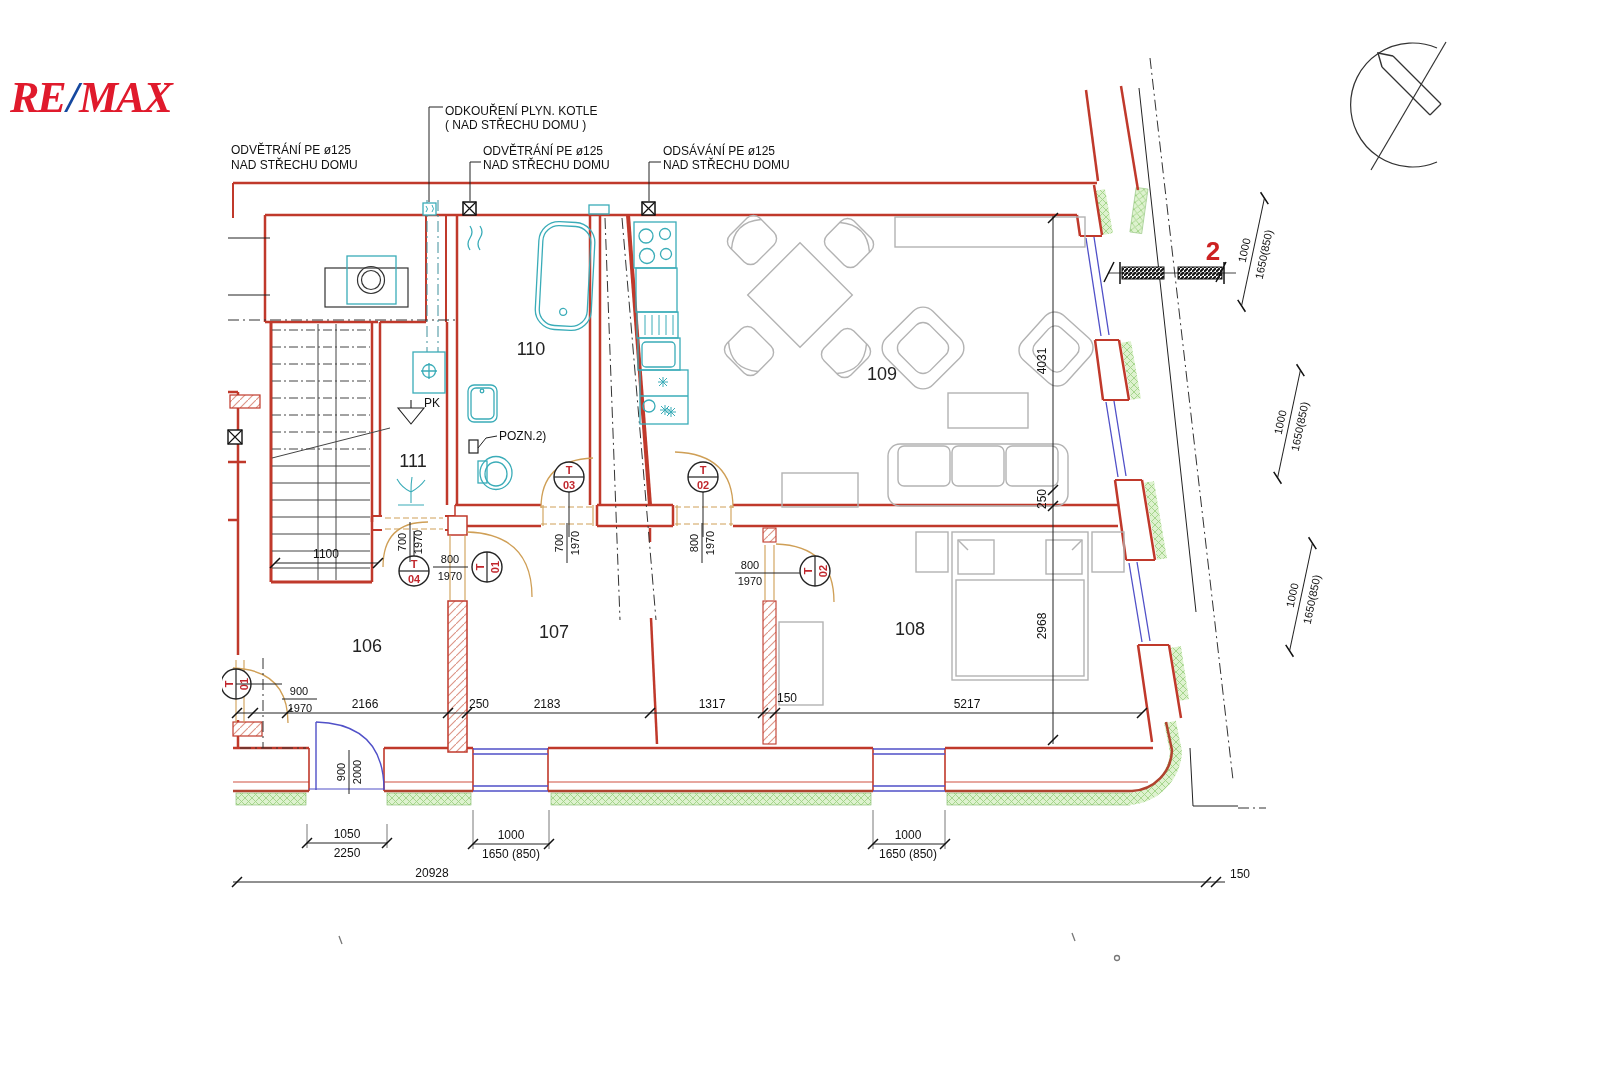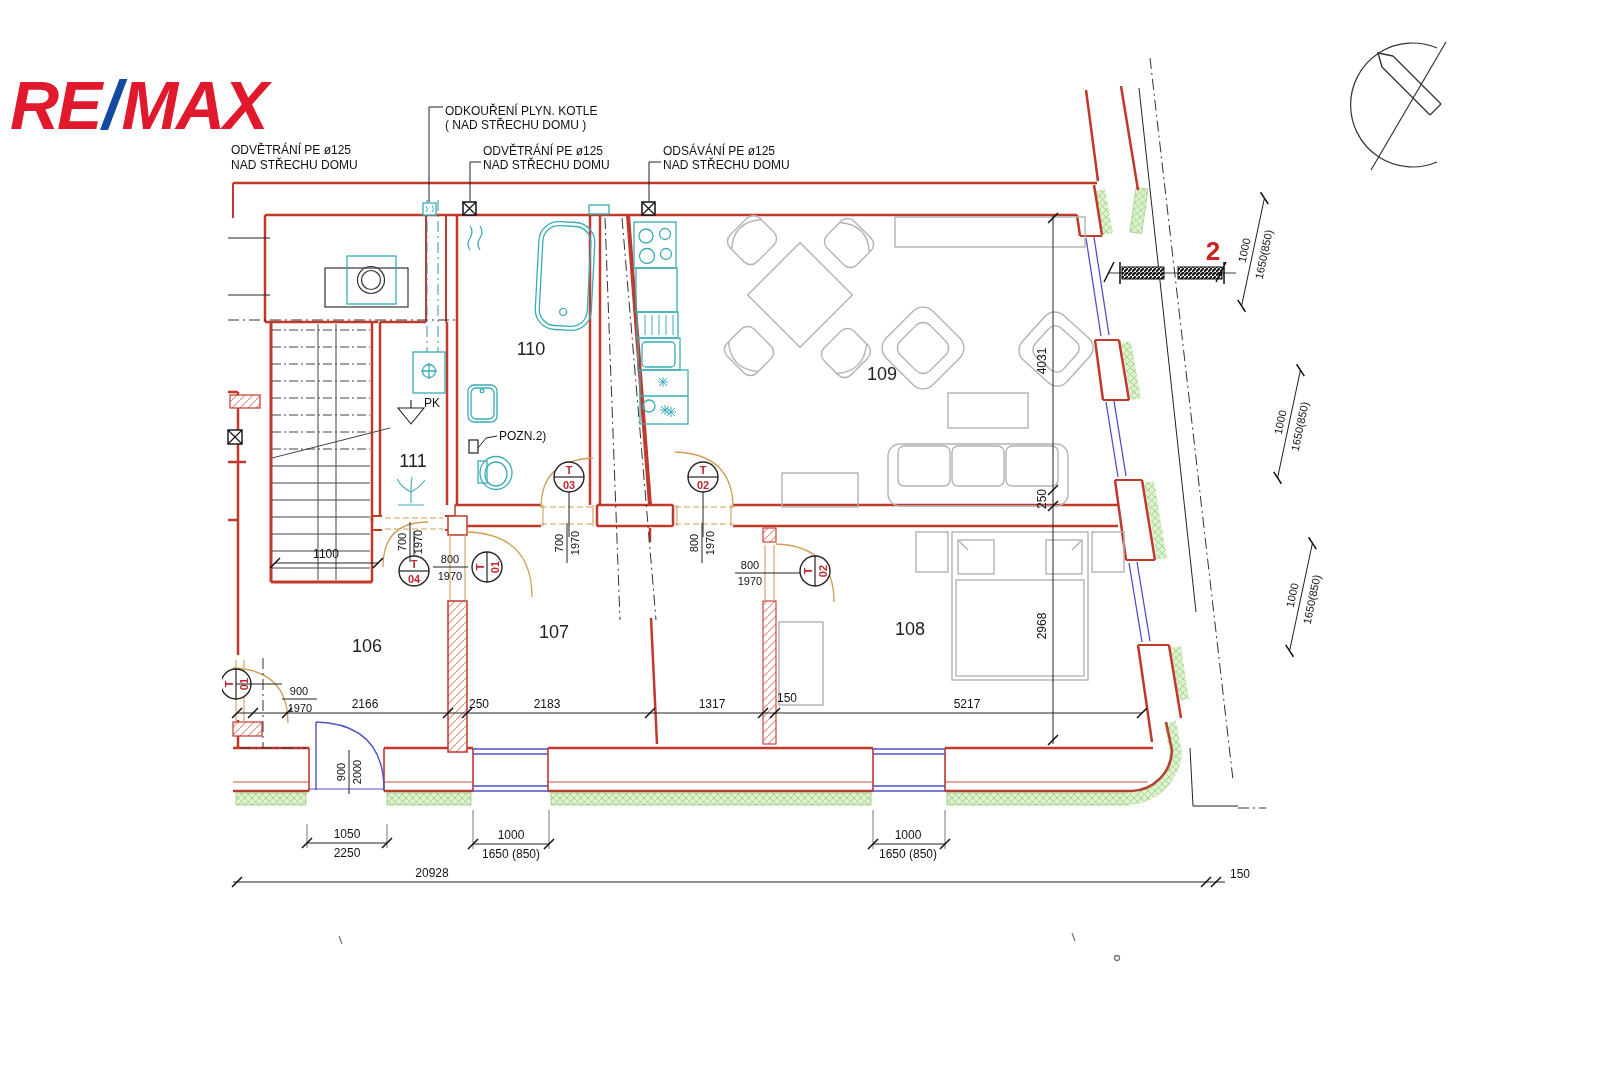"RE/MAX" #logo { font-family: none -> Liberation Serif, serif; font-size: 68px -> 44px; top: 66px -> 72px }
